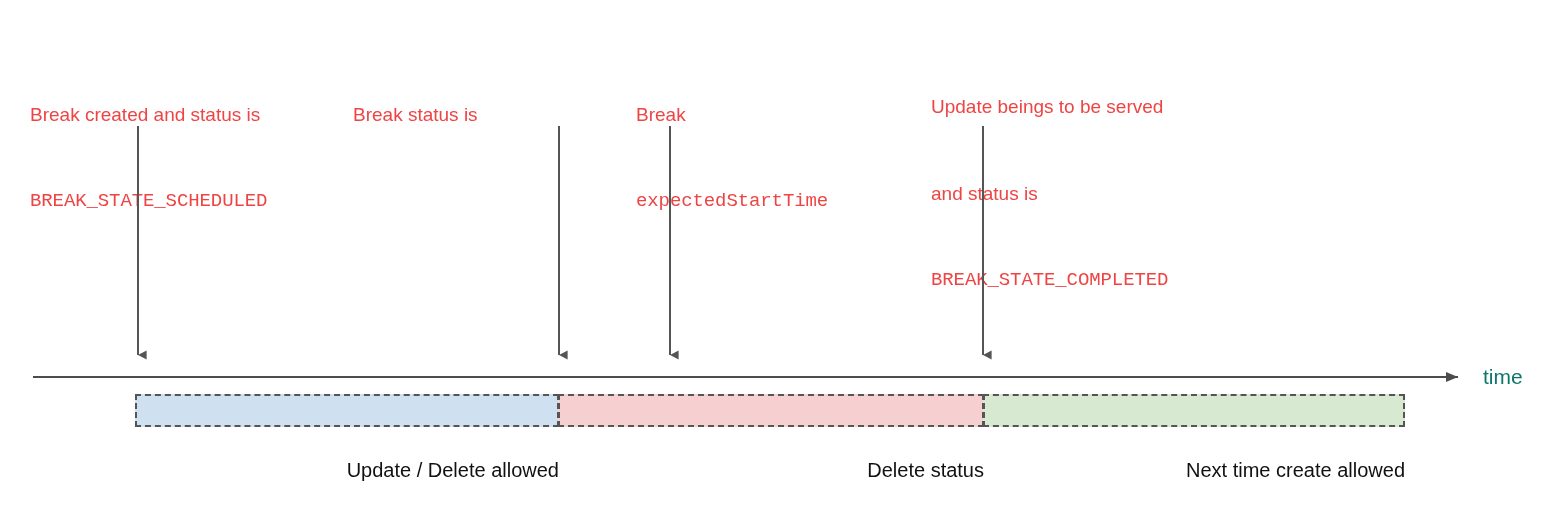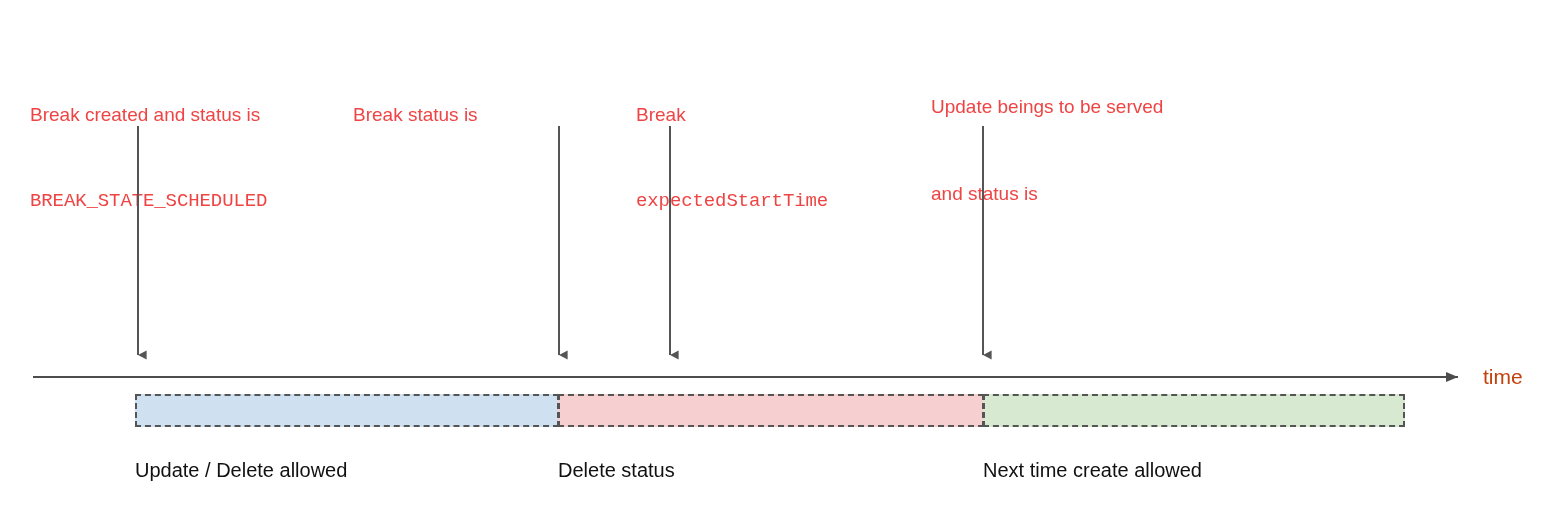"BREAK_STATE_COMPLETED" span.code { html: none -> <span>BREAK_STATE_COMPLETED</span> }
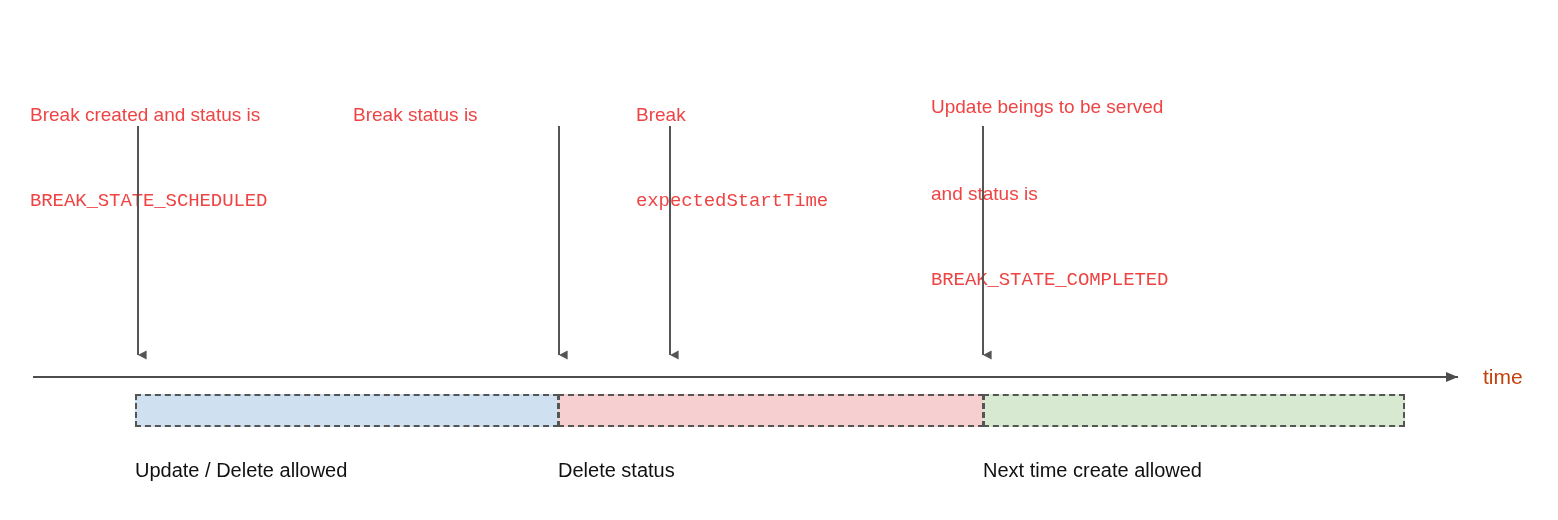"time" .time-label { color: #c2410c -> #0f766e }
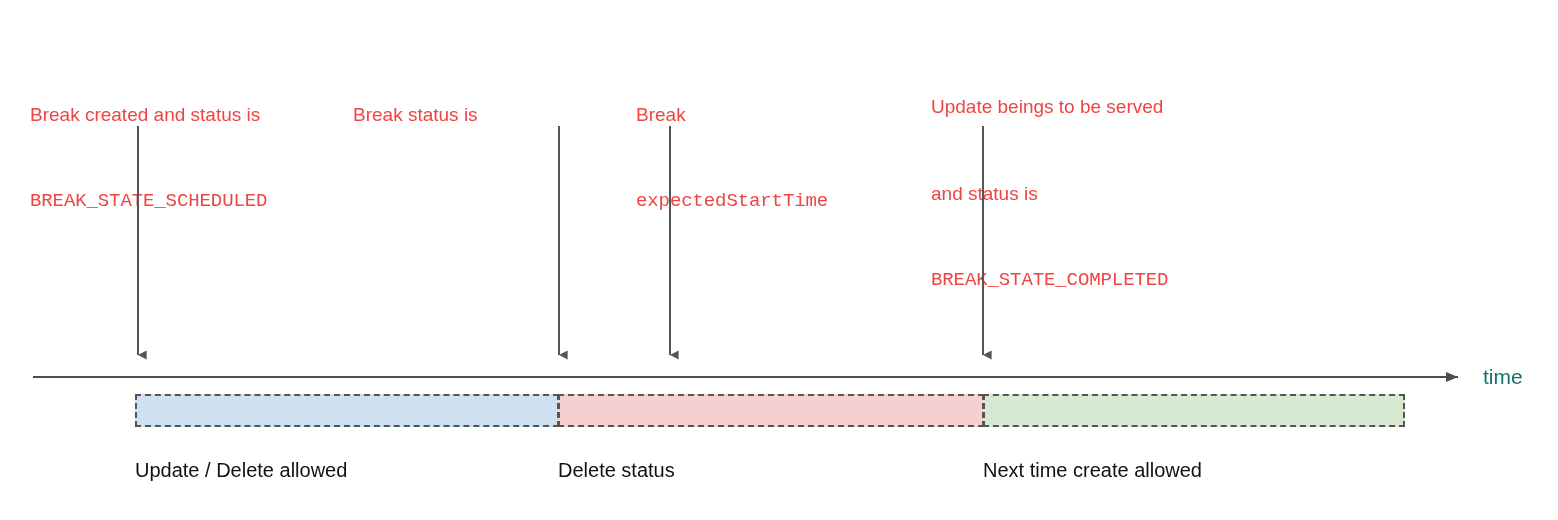"Update / Delete allowed" .caption { text-align: left -> right }
